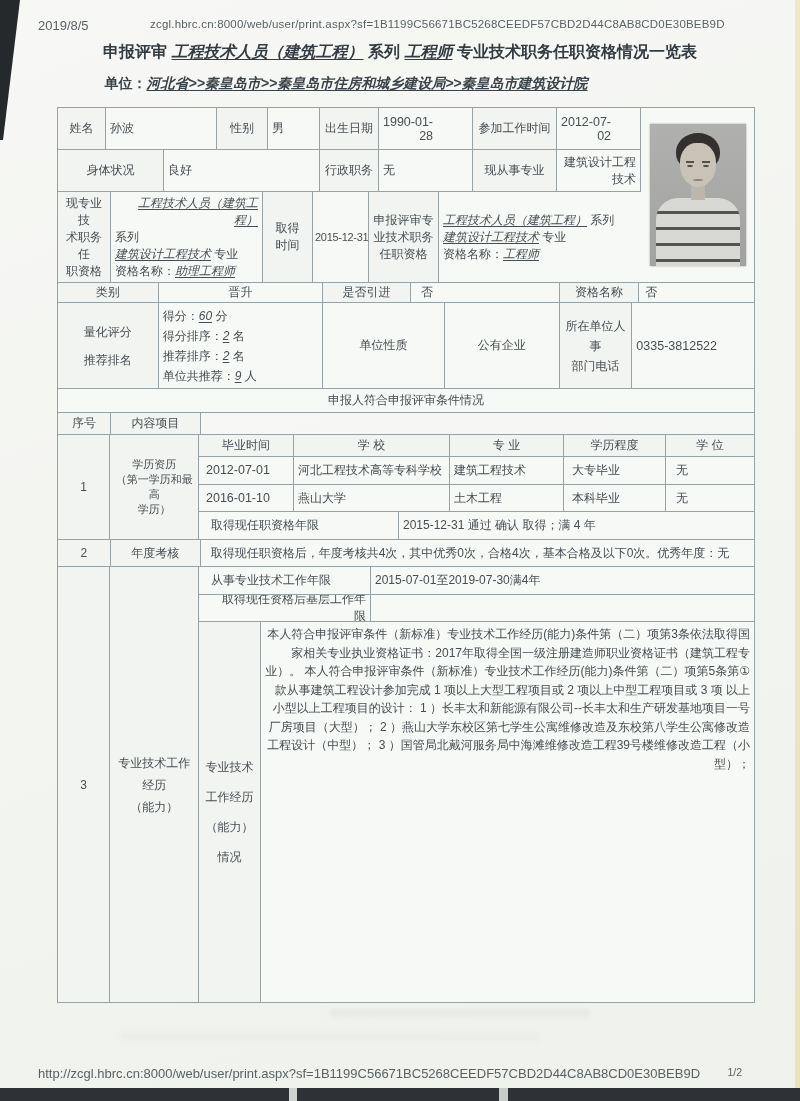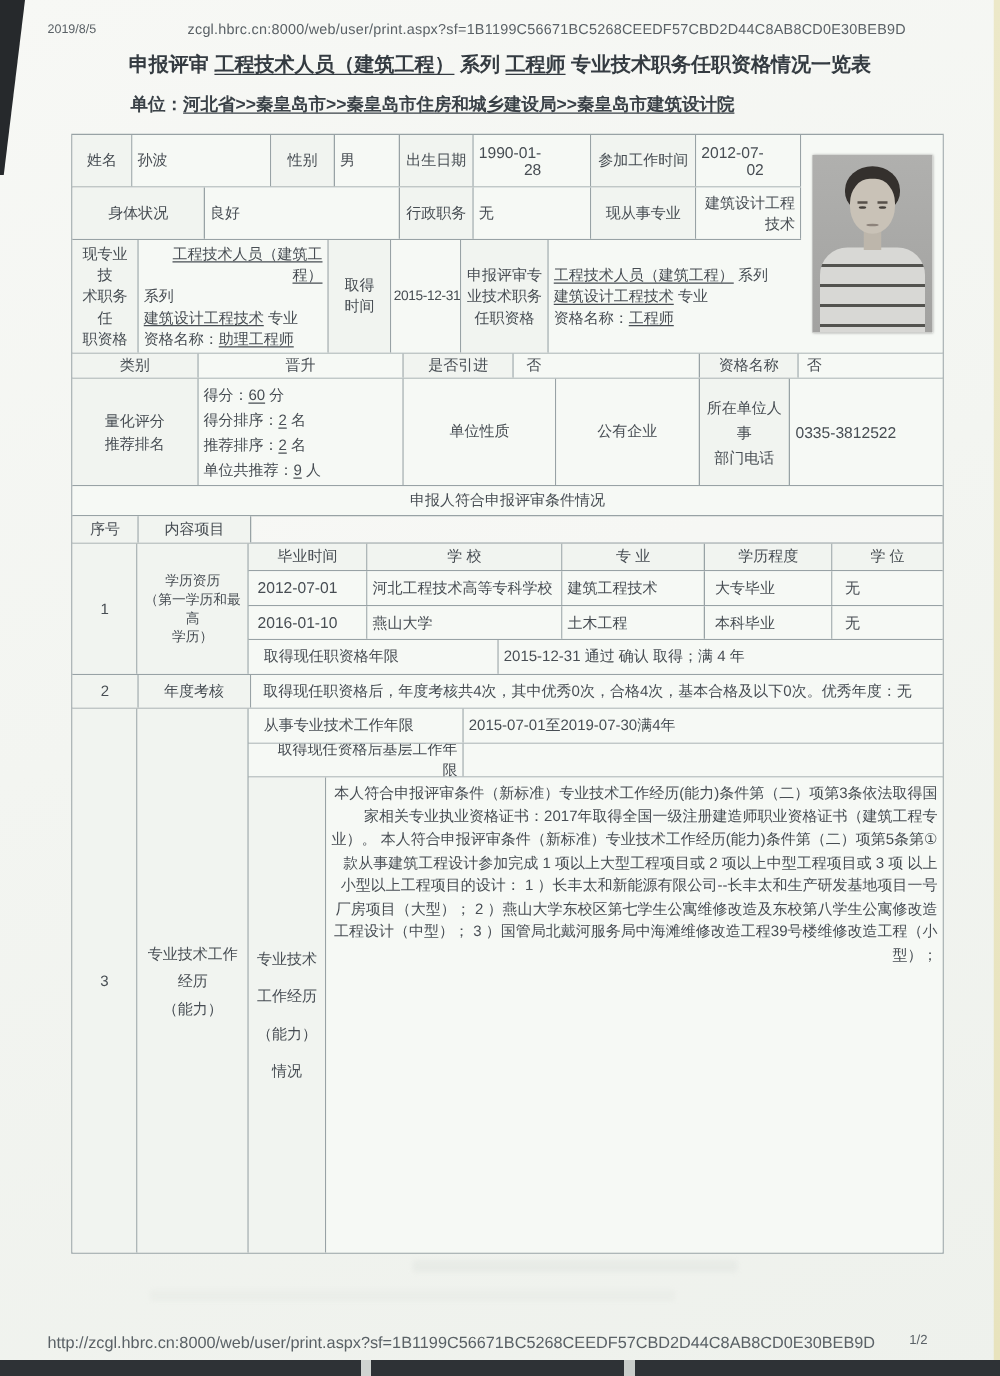"2019/8/5" .print-date { font-size: 10px -> 13px }
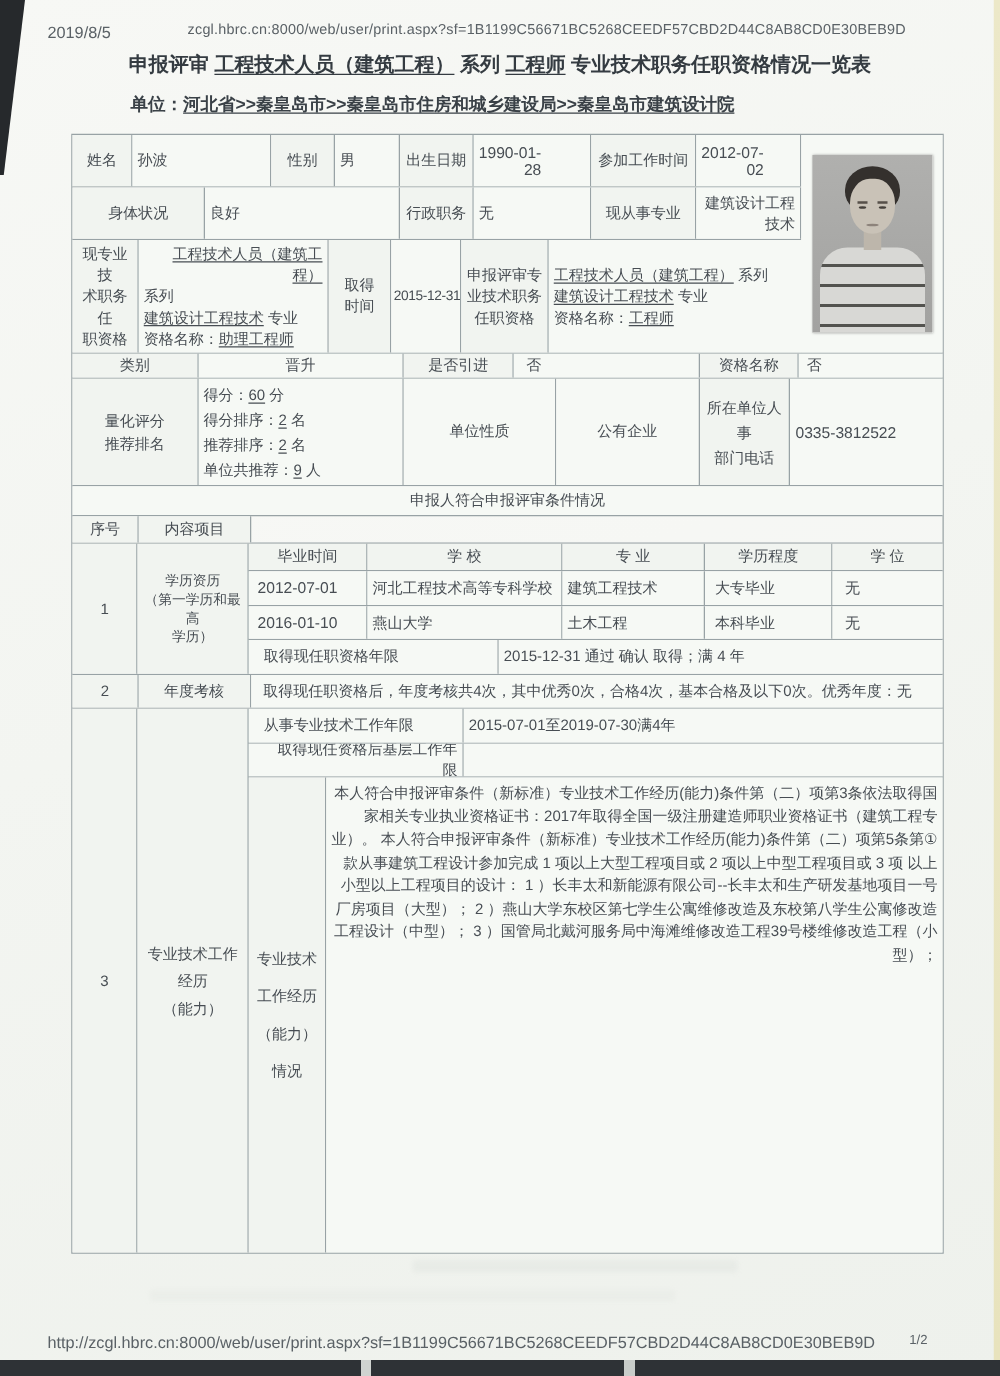"工程技术人员（建筑工程）" .u { font-style: none -> italic }
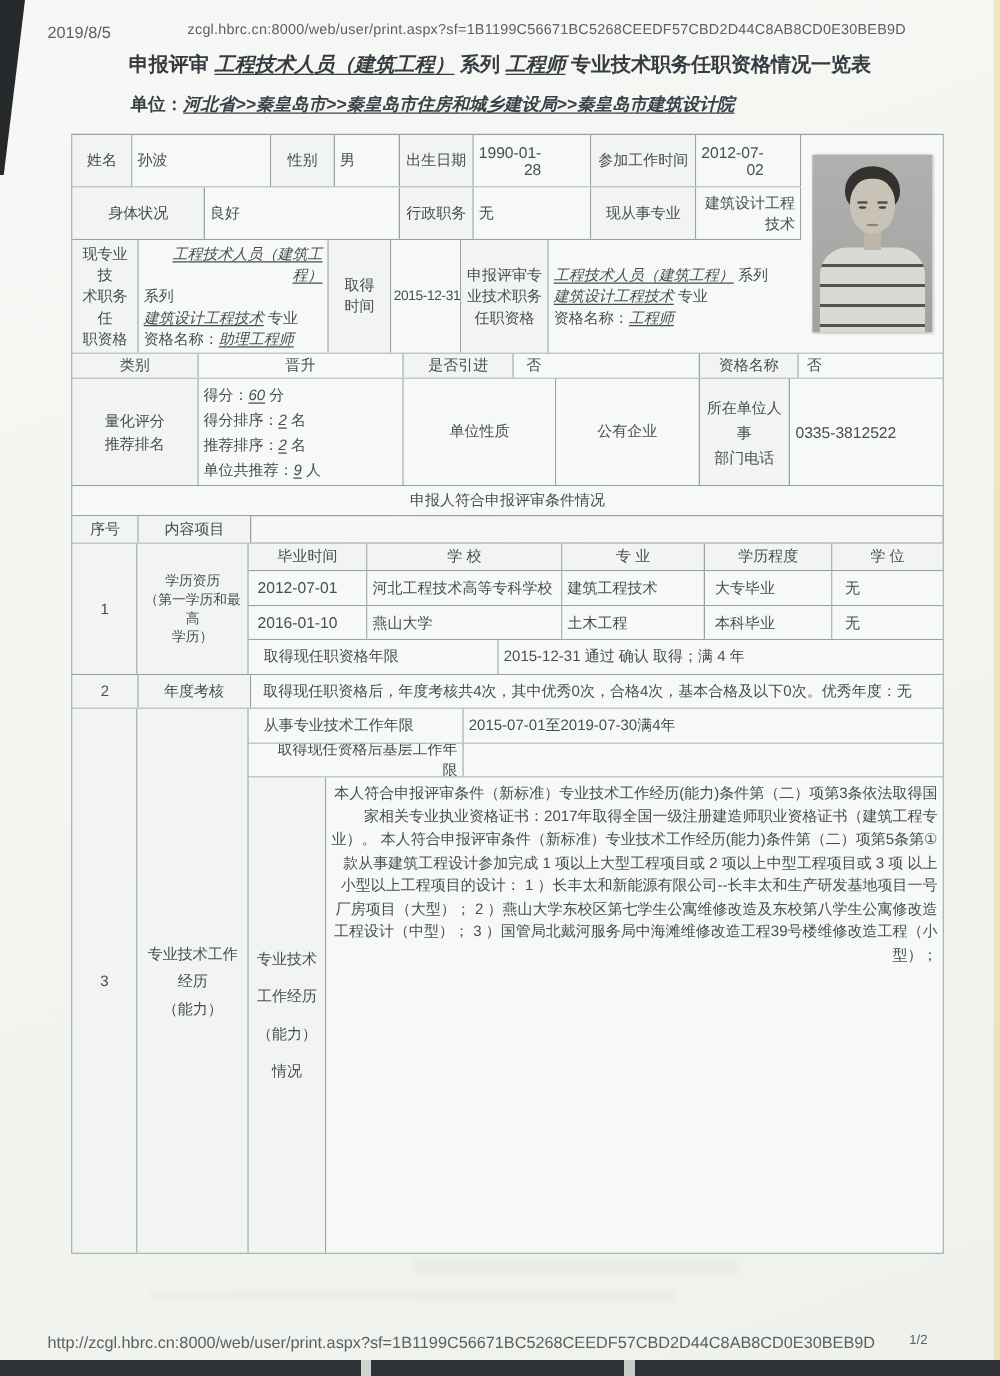"量化评分" div.c { line-height: 18px -> 28px }
